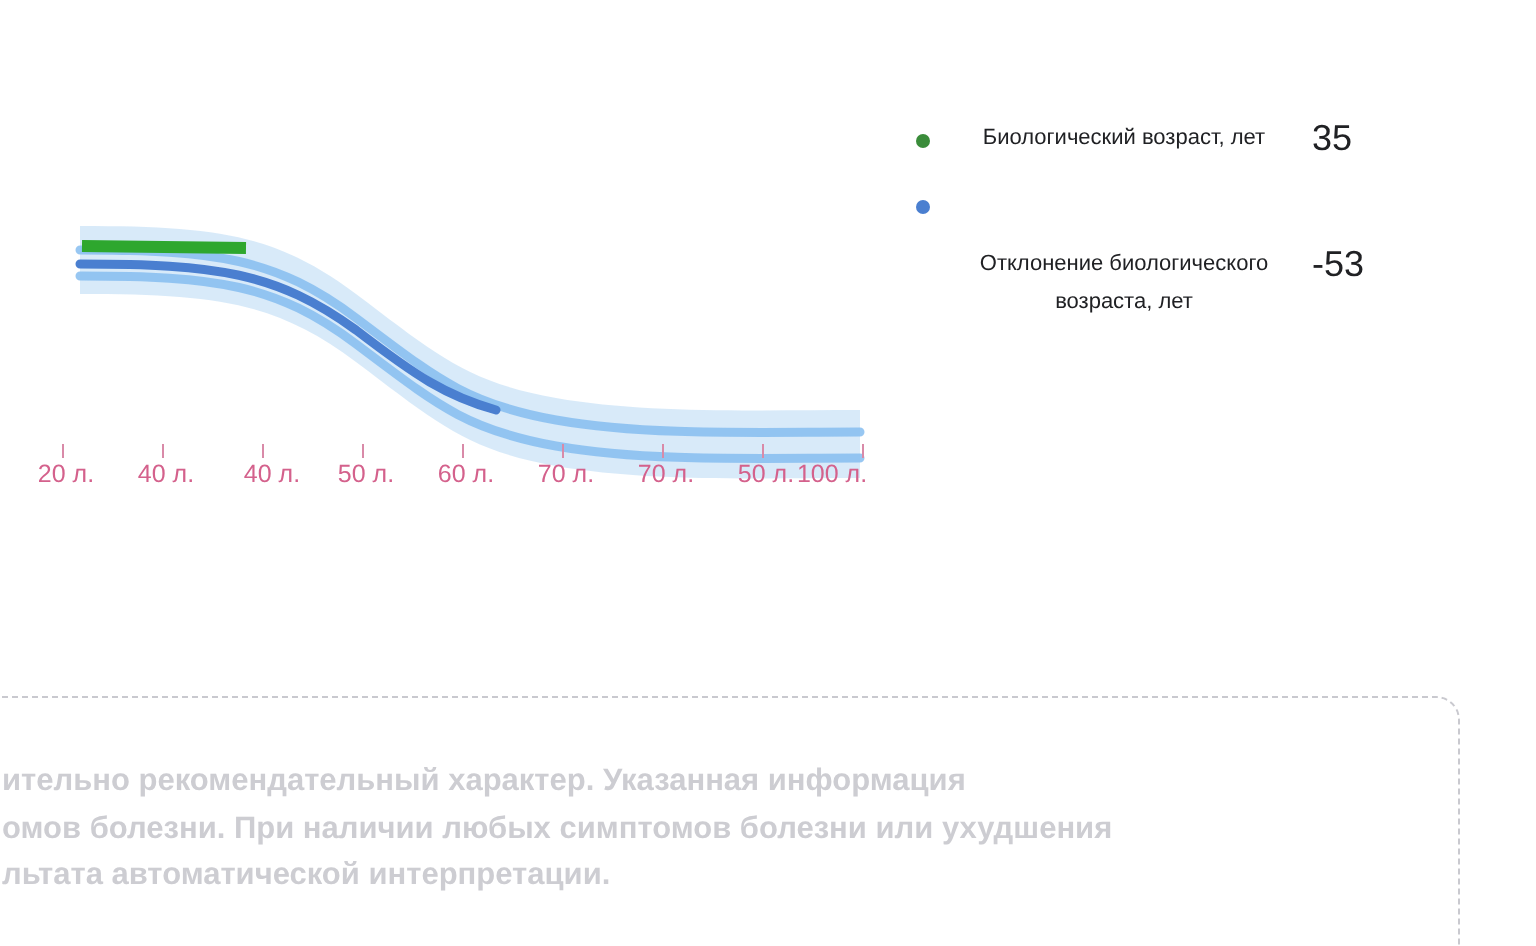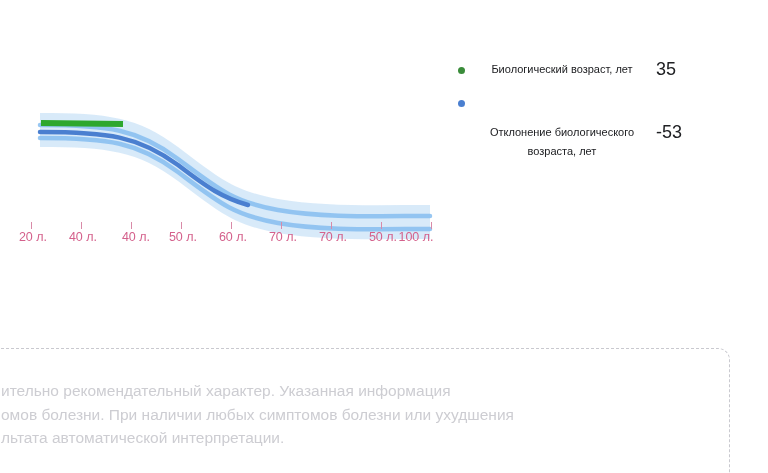"ительно рекомендательный характер." #disclaimer-text { font-weight: none -> bold }
